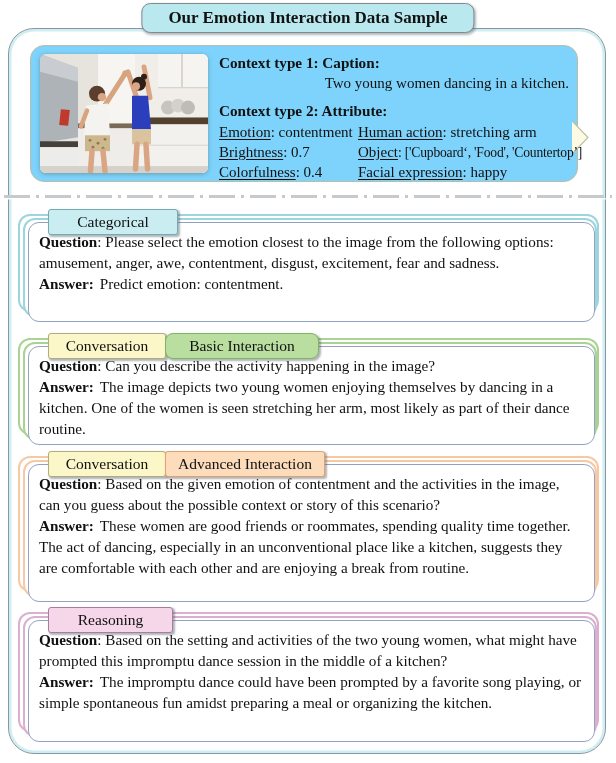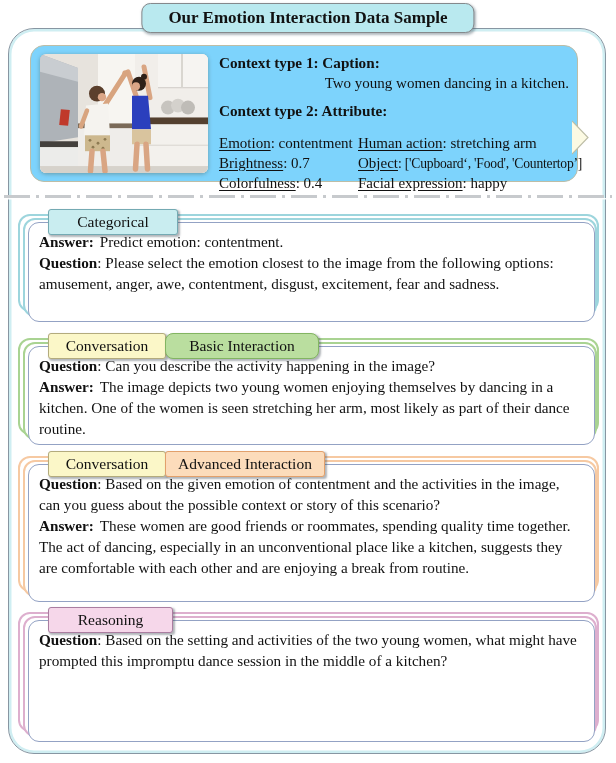"Emotion: contentment" .attr-grid { margin-top: 12px -> 1px }
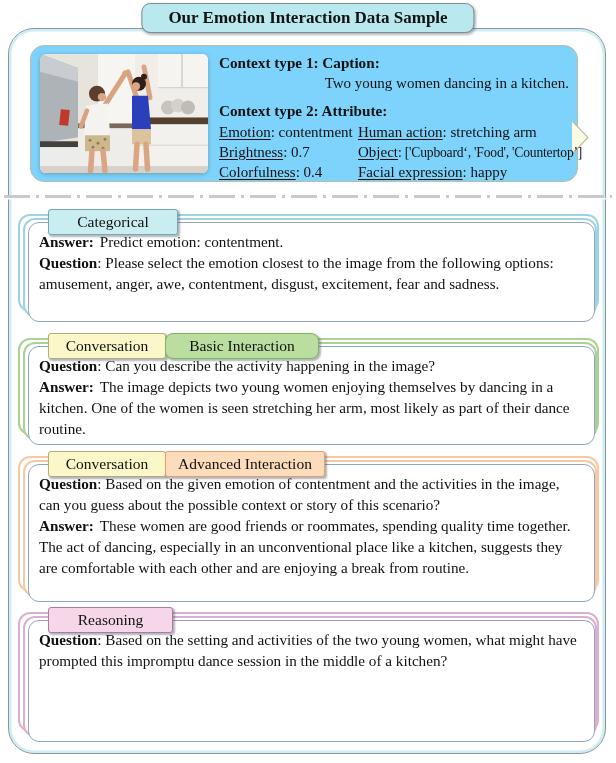"Answer: Predict emotion: contentment." p.qa { order: before "Question: Please select the emotion" -> after "Question: Please select the emotion" }
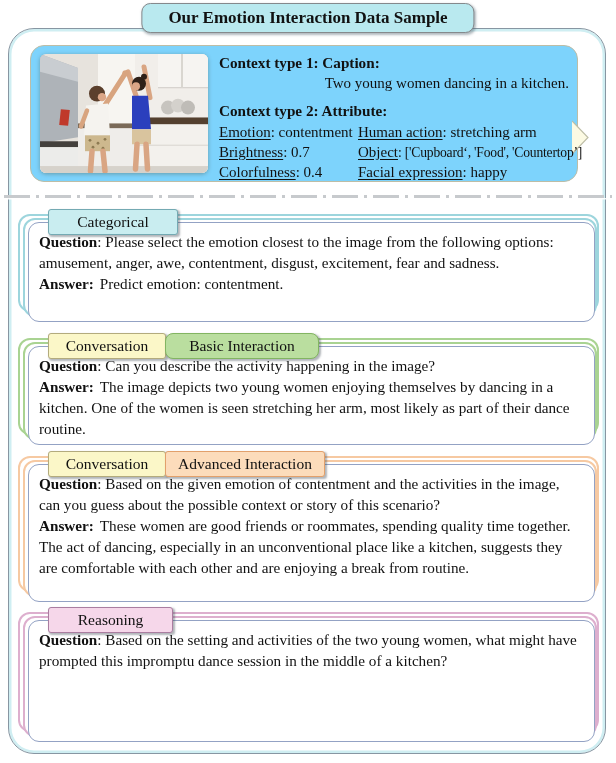"Answer: The impromptu dance could" p.qa { html: none -> <p><b>Answer:</b><span>The impromptu dance could have been prompted by a favorite song playing, or simple spontaneous fun amidst preparing a meal or organizing the kitchen.</span></p> }
